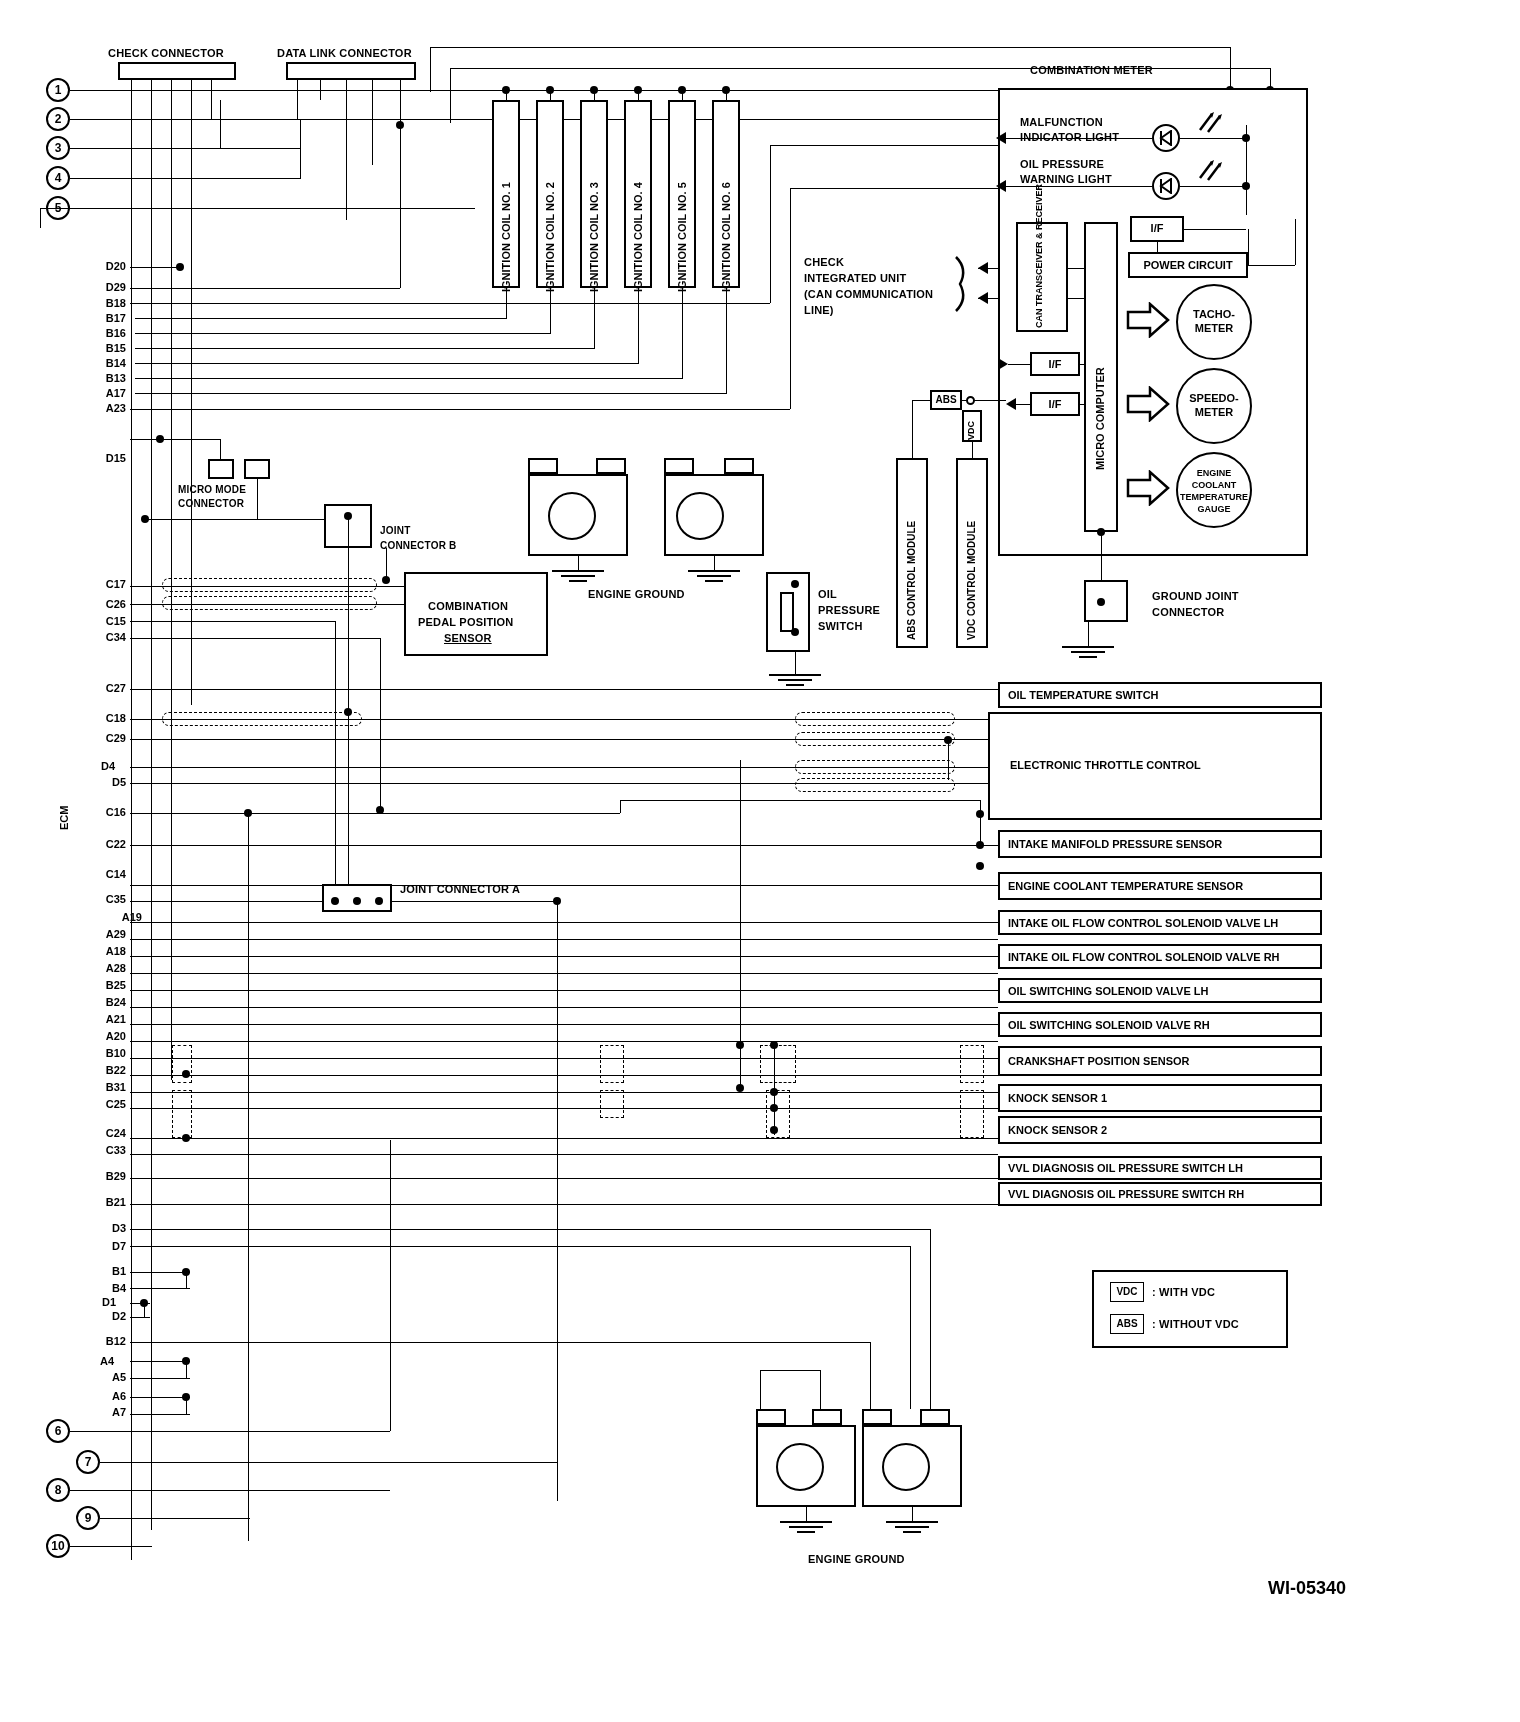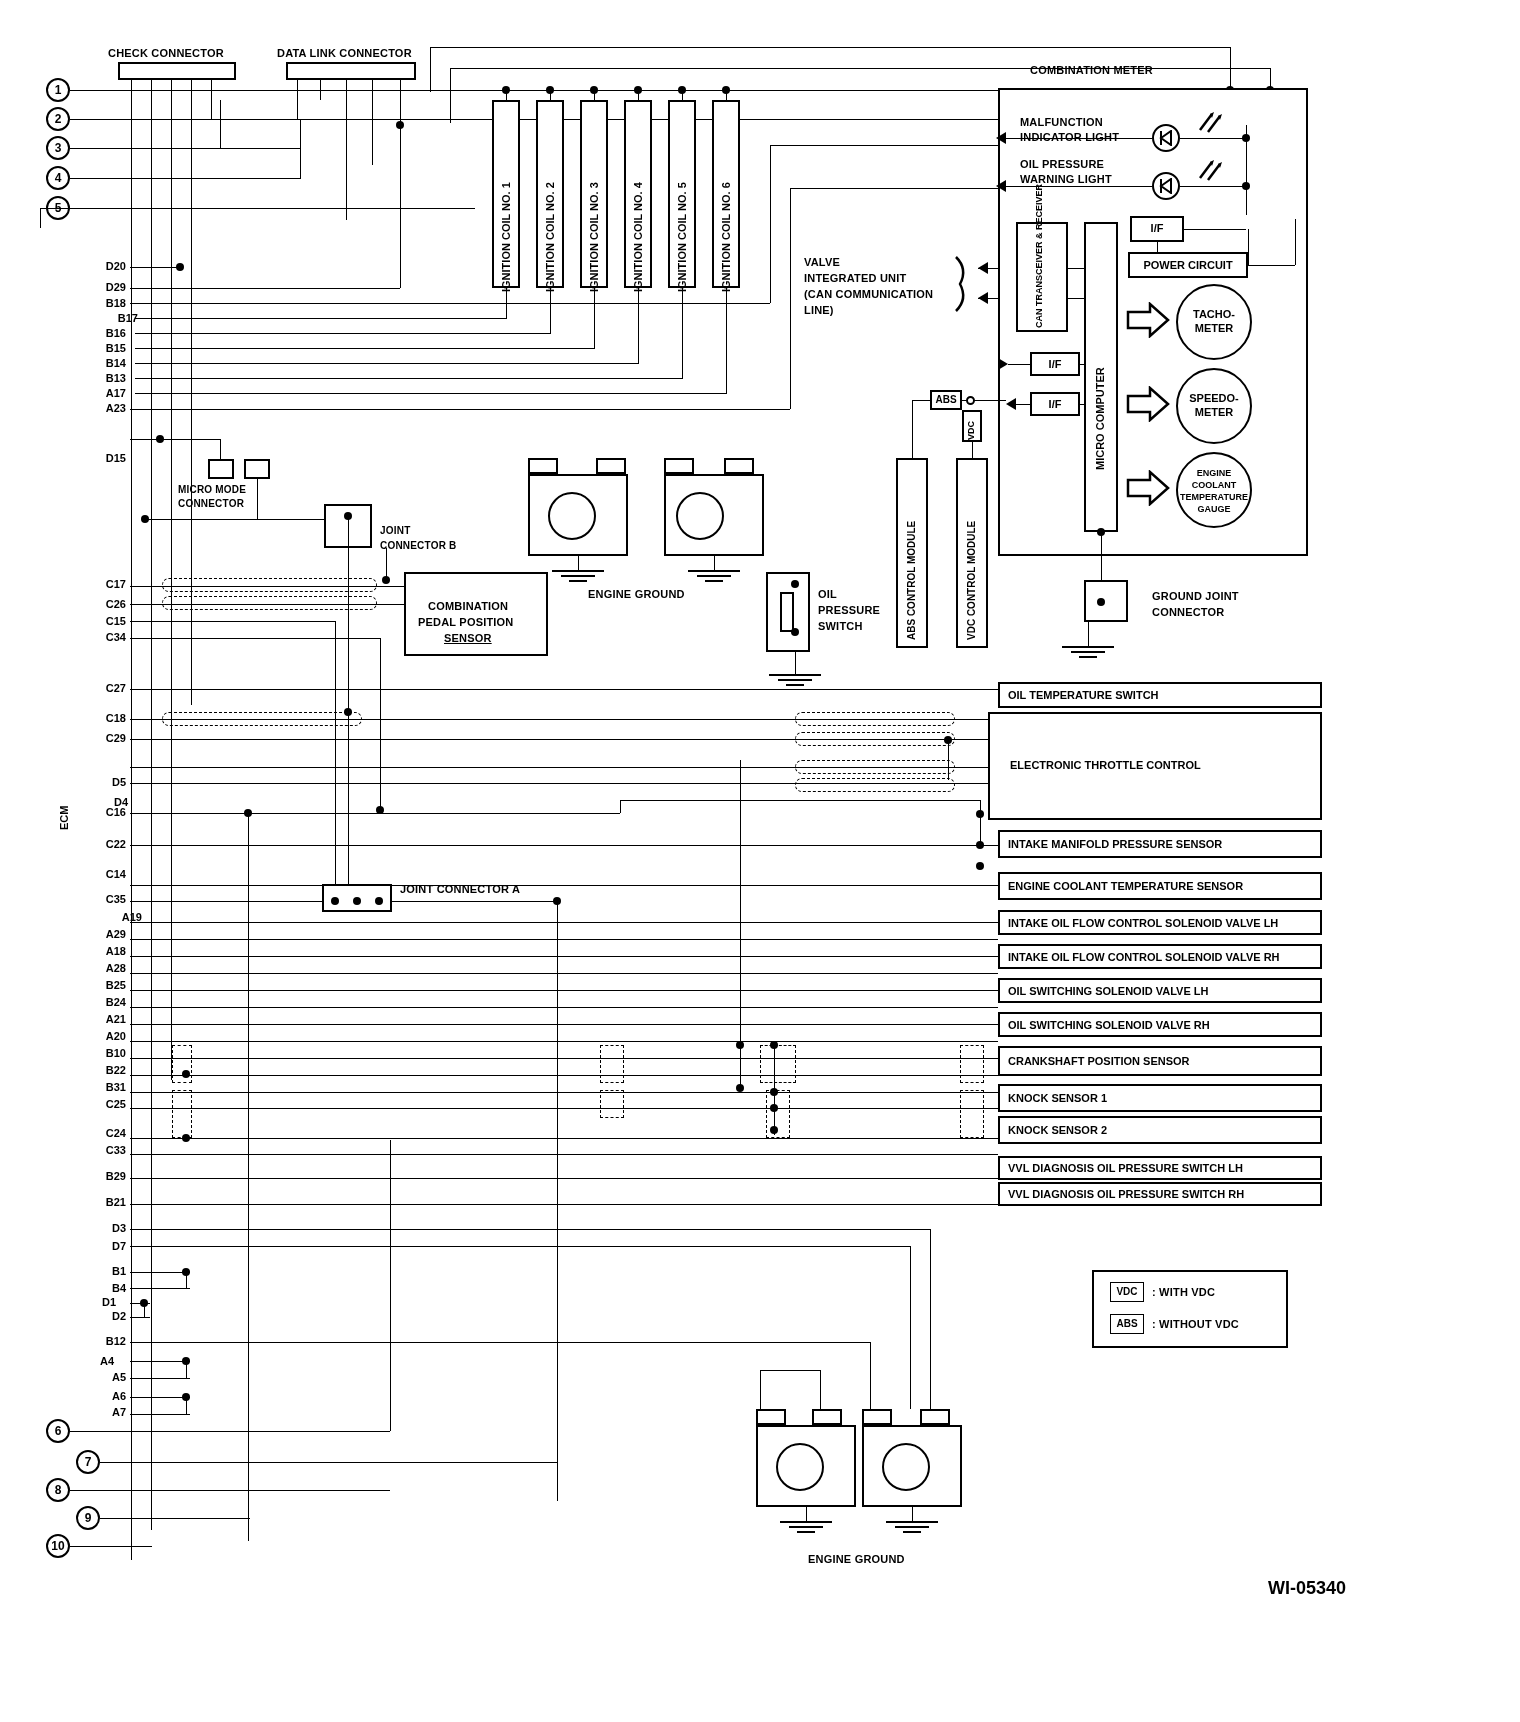"VALVE" div.lbl { text: VALVE -> CHECK }
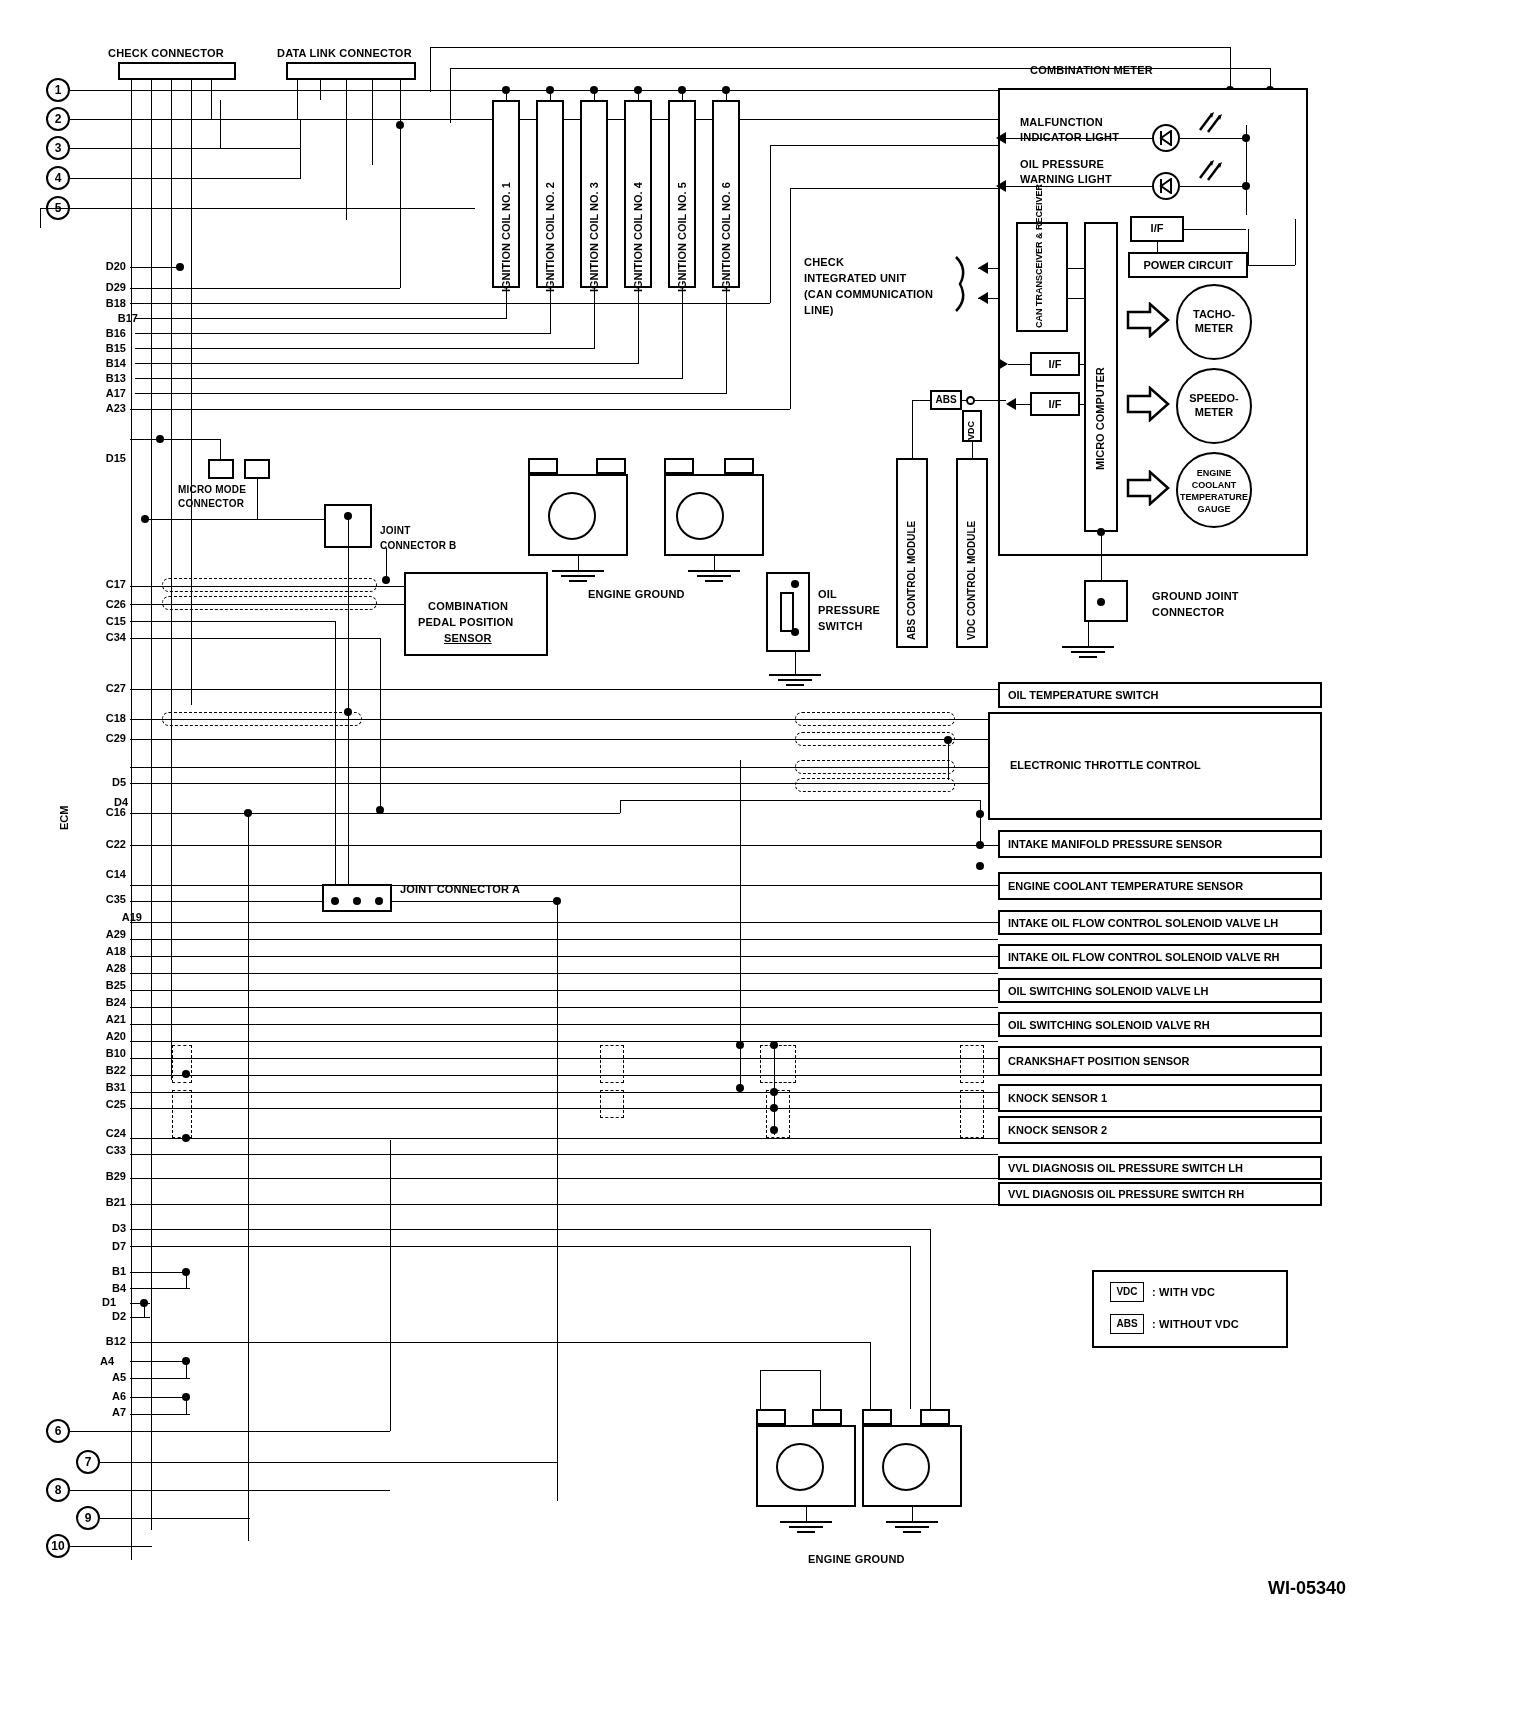"B17" div.pin { left: 104px -> 92px }
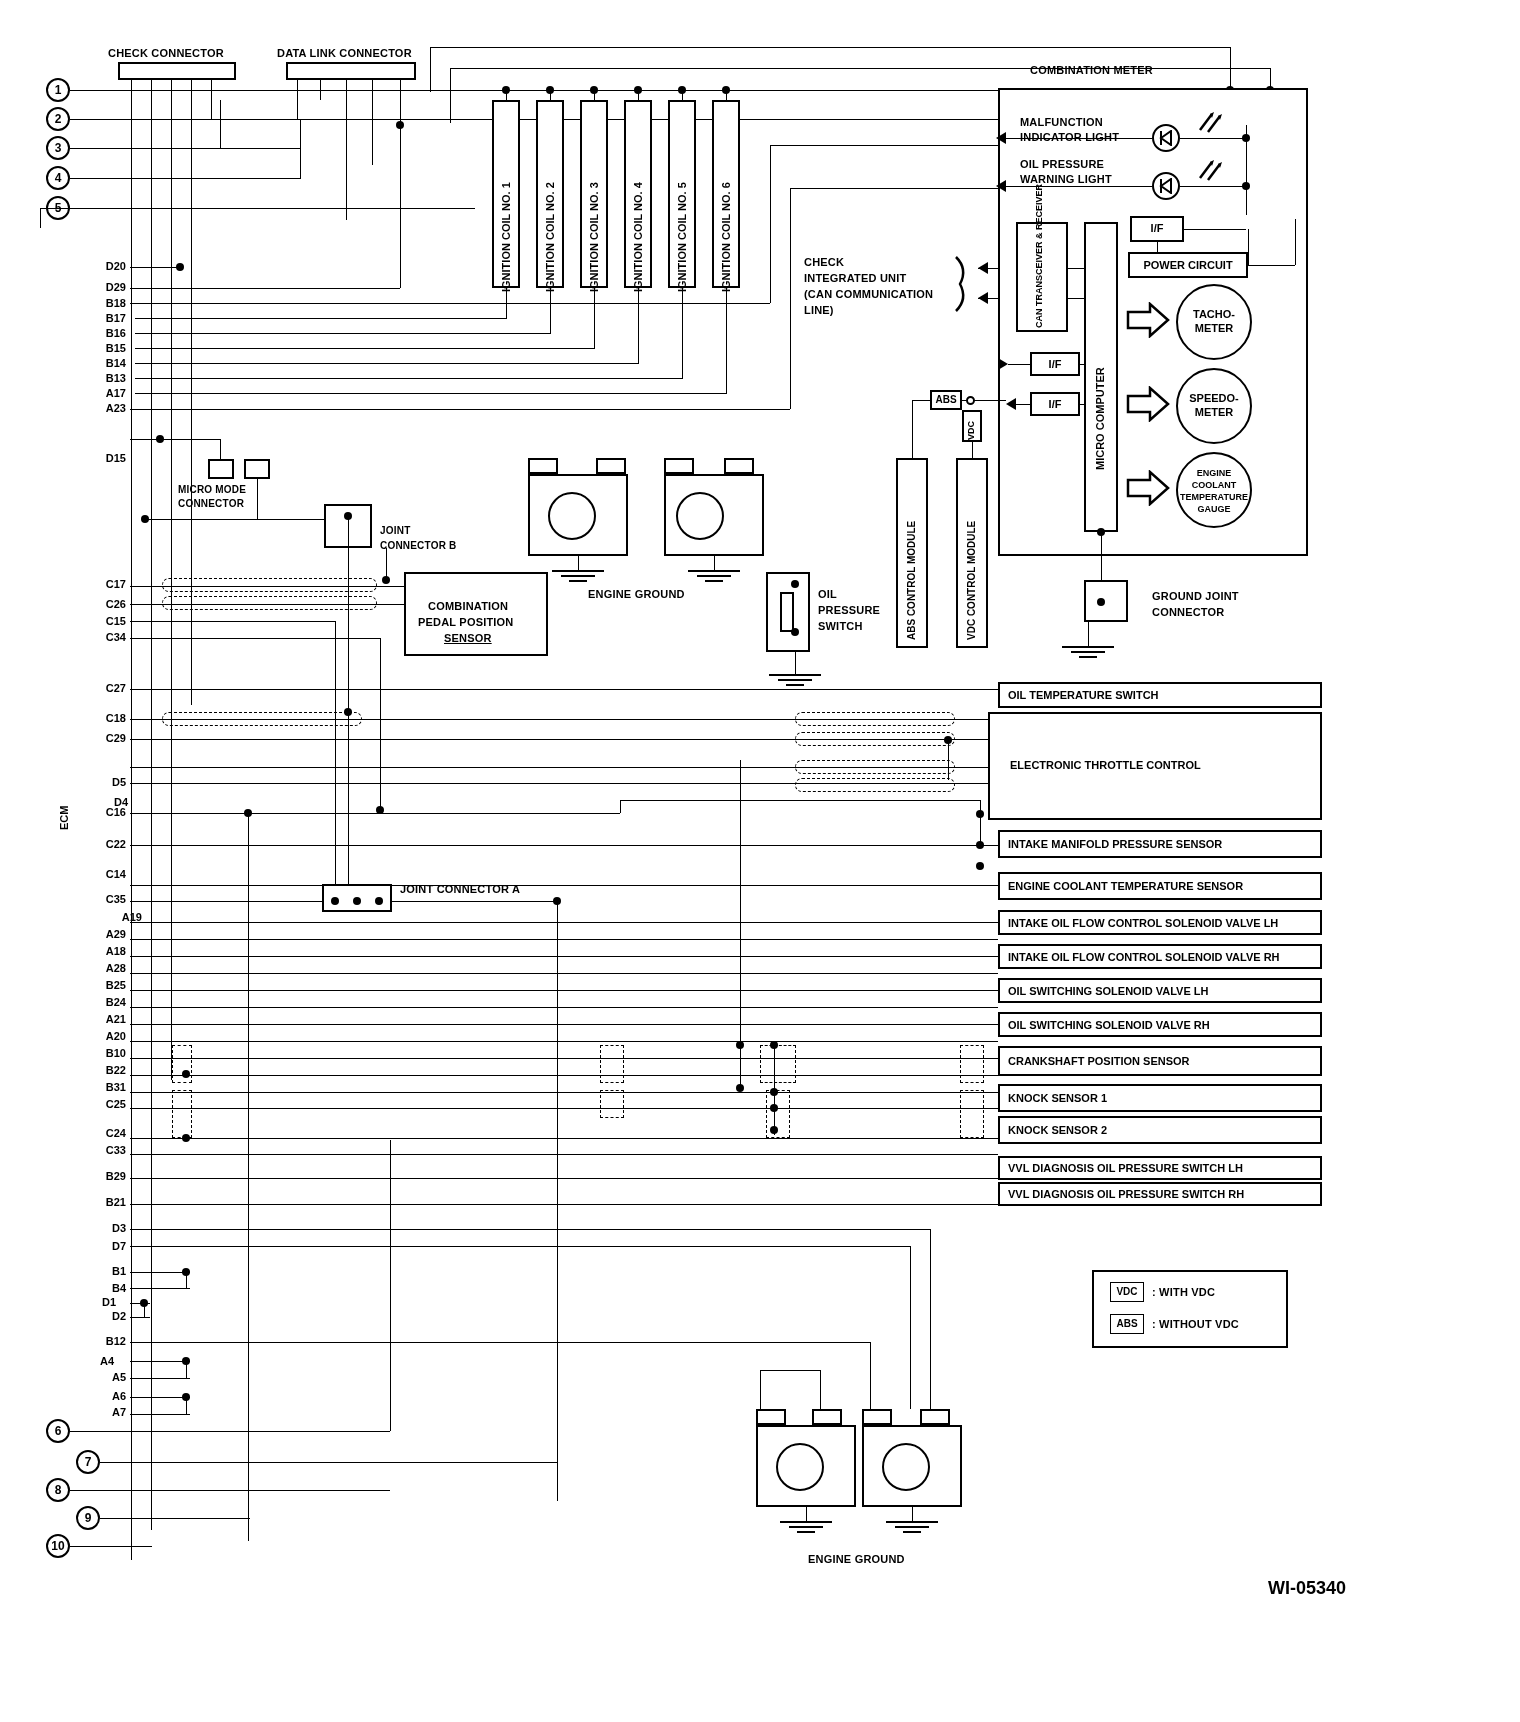"D4" div.pin { left: 94px -> 81px; margin-top: 36px -> none }
